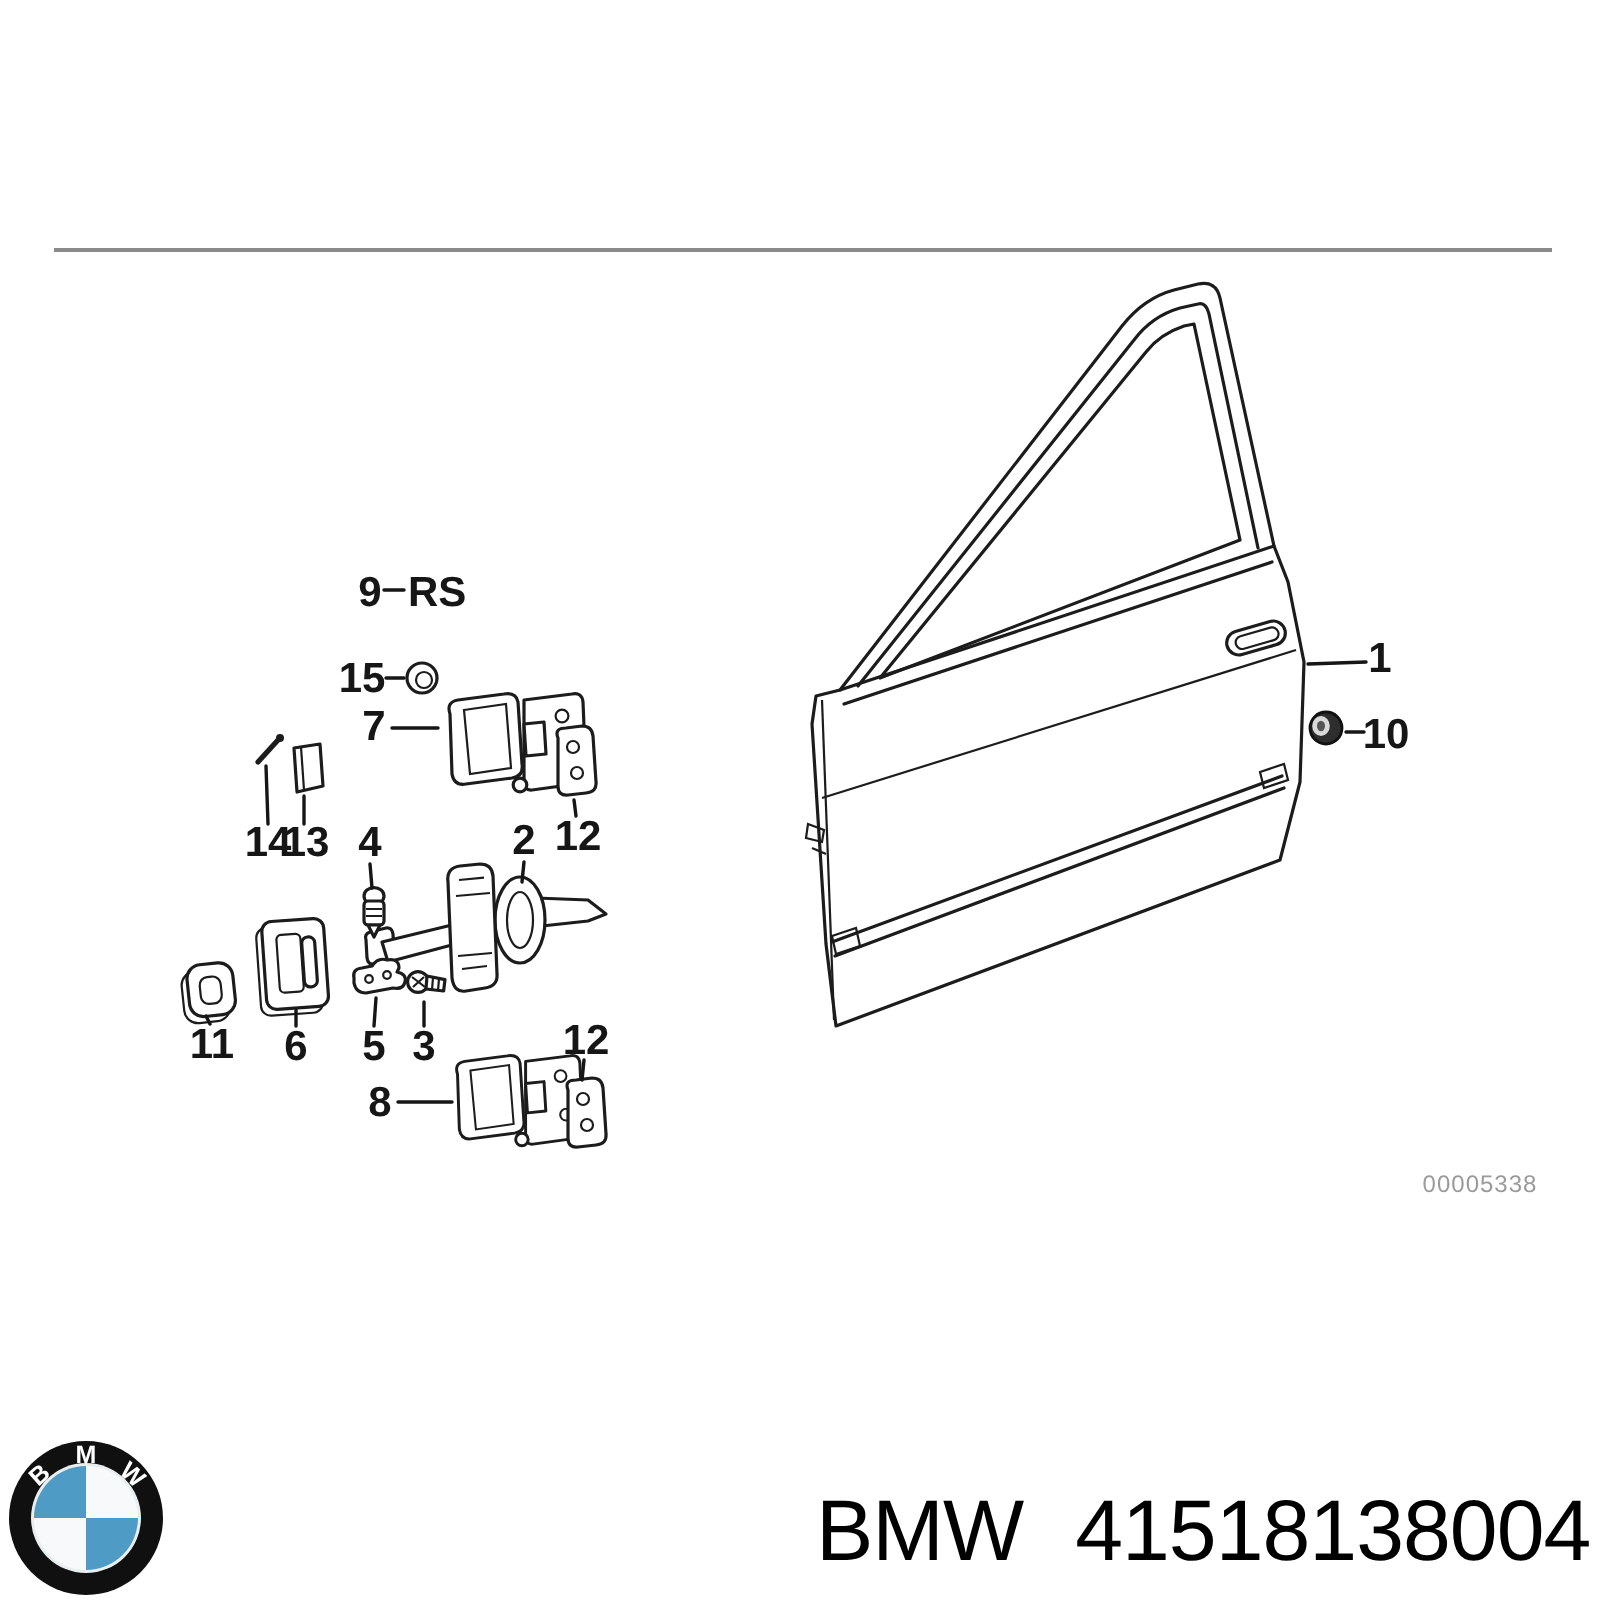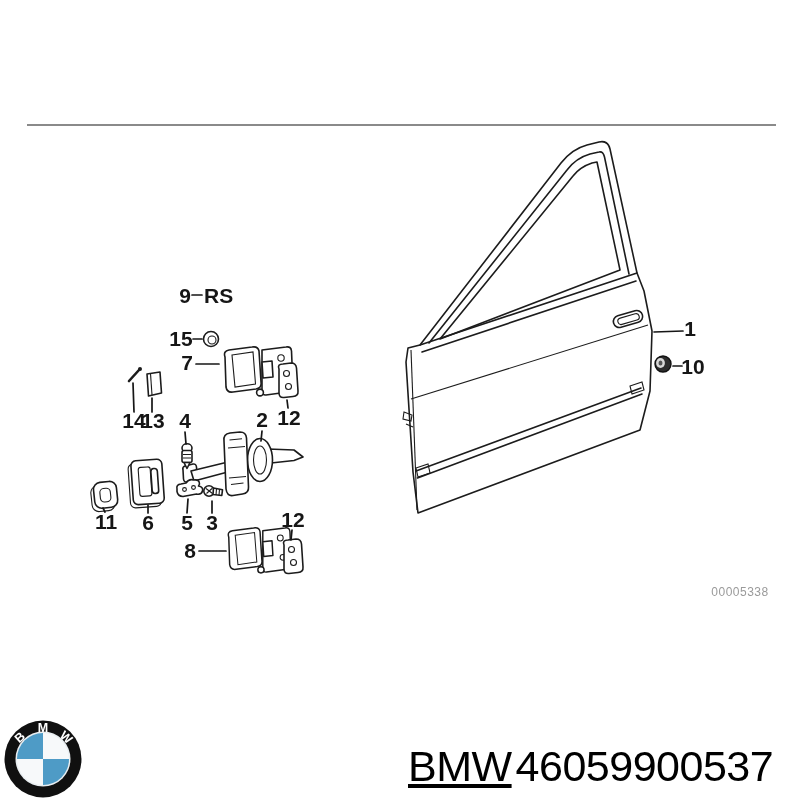"BMW" .footer-title .brand { margin-right: 4px -> 26px; text-decoration: underline -> none }
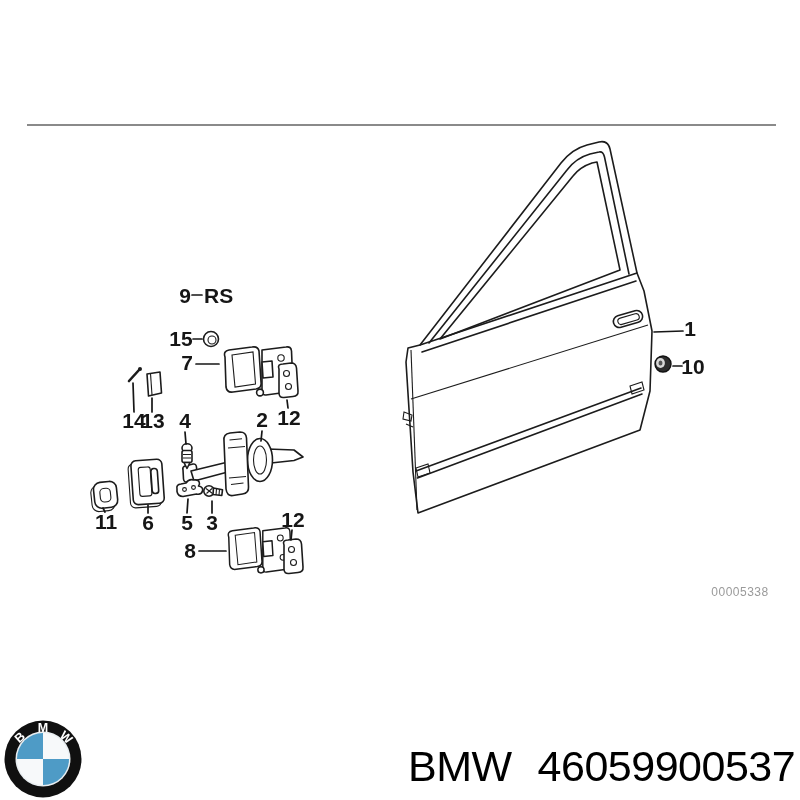"46059900537" span { text: 46059900537 -> 41518138004 }
